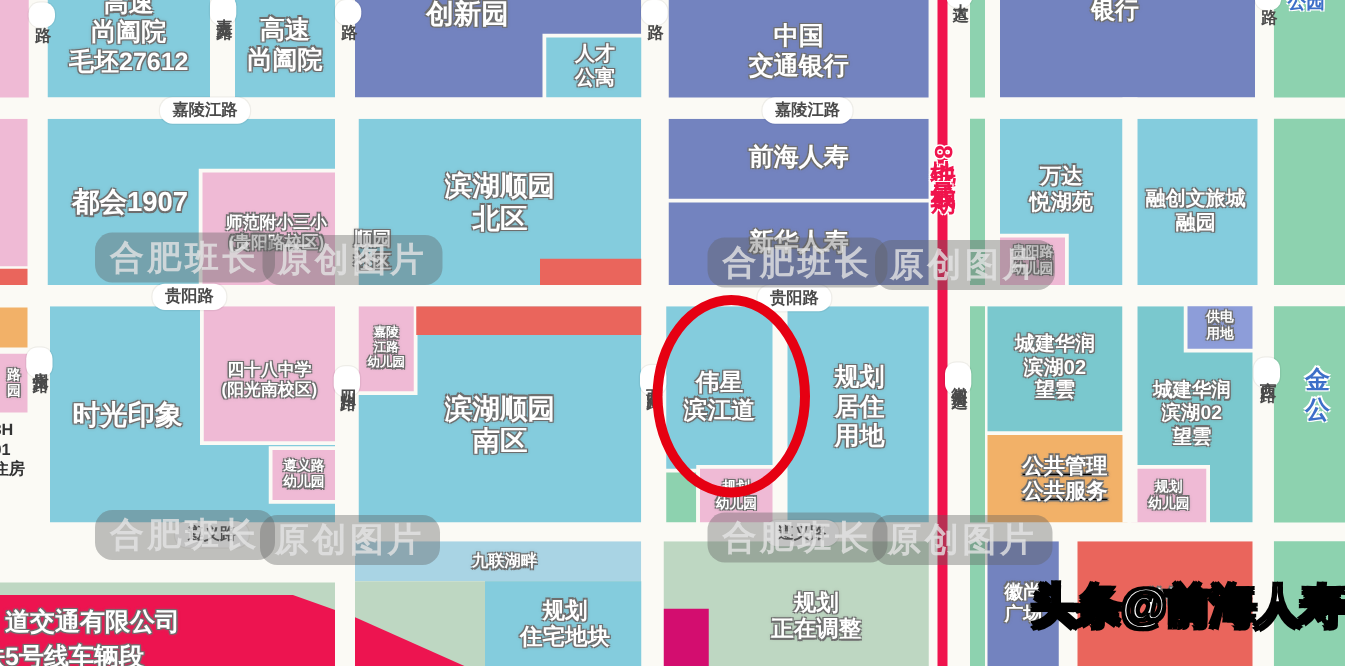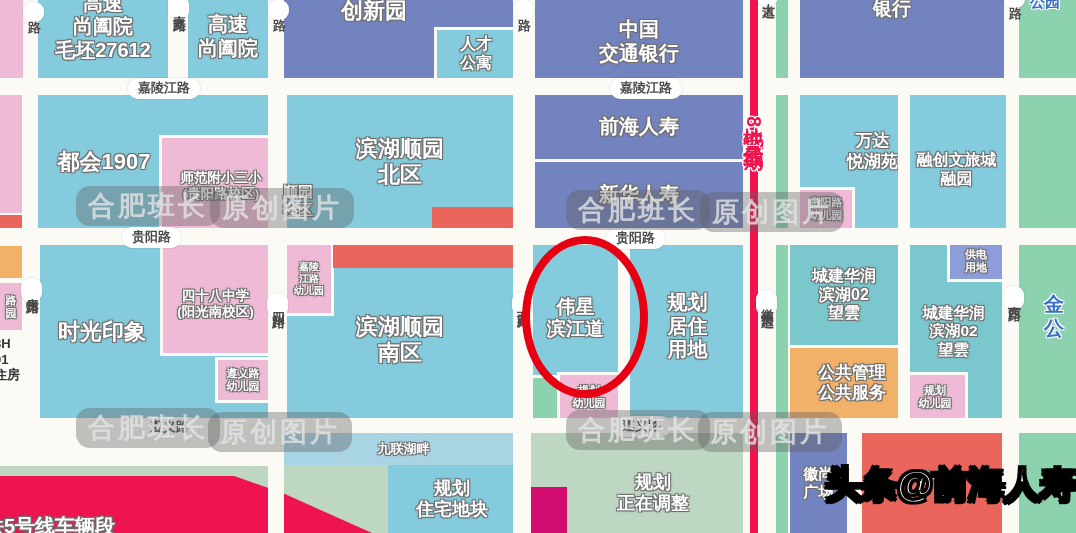"万达" div.blk { justify-content: flex-end -> none }
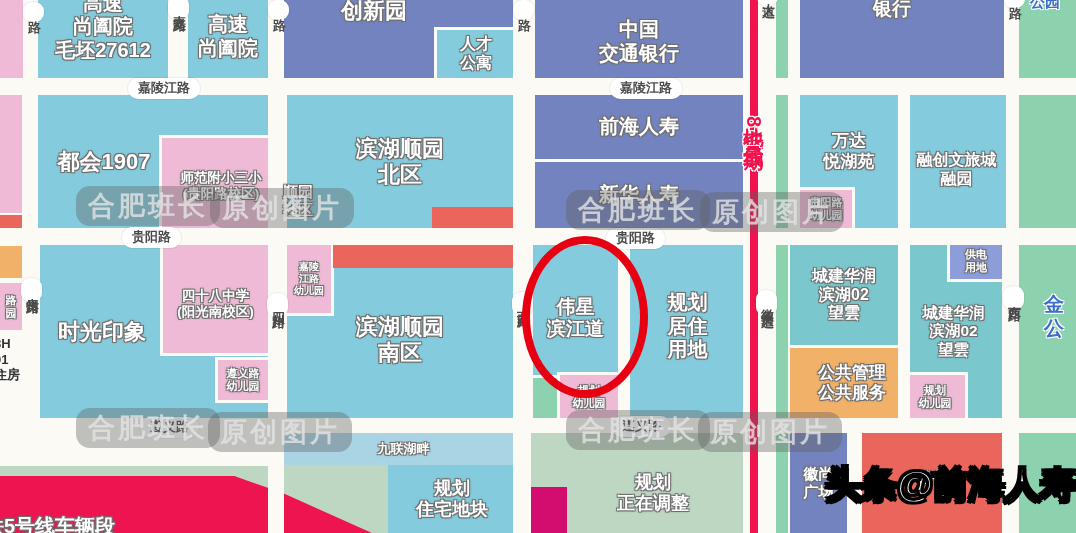"公共管理" div.blk { text-decoration: none -> underline }
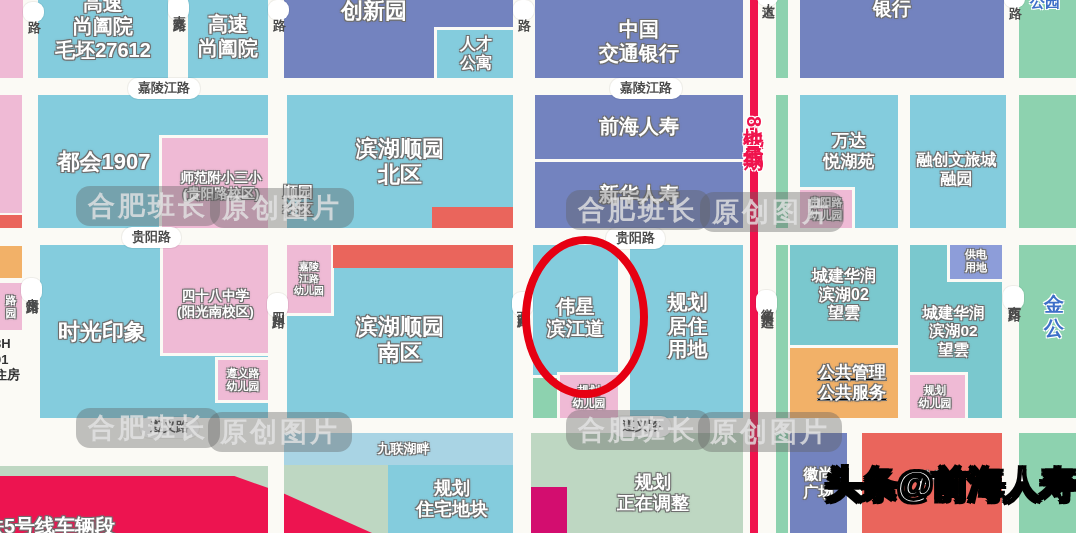"道交通有限公司" div.maptext { html: none -> <div>道交通有限公司</div> }
